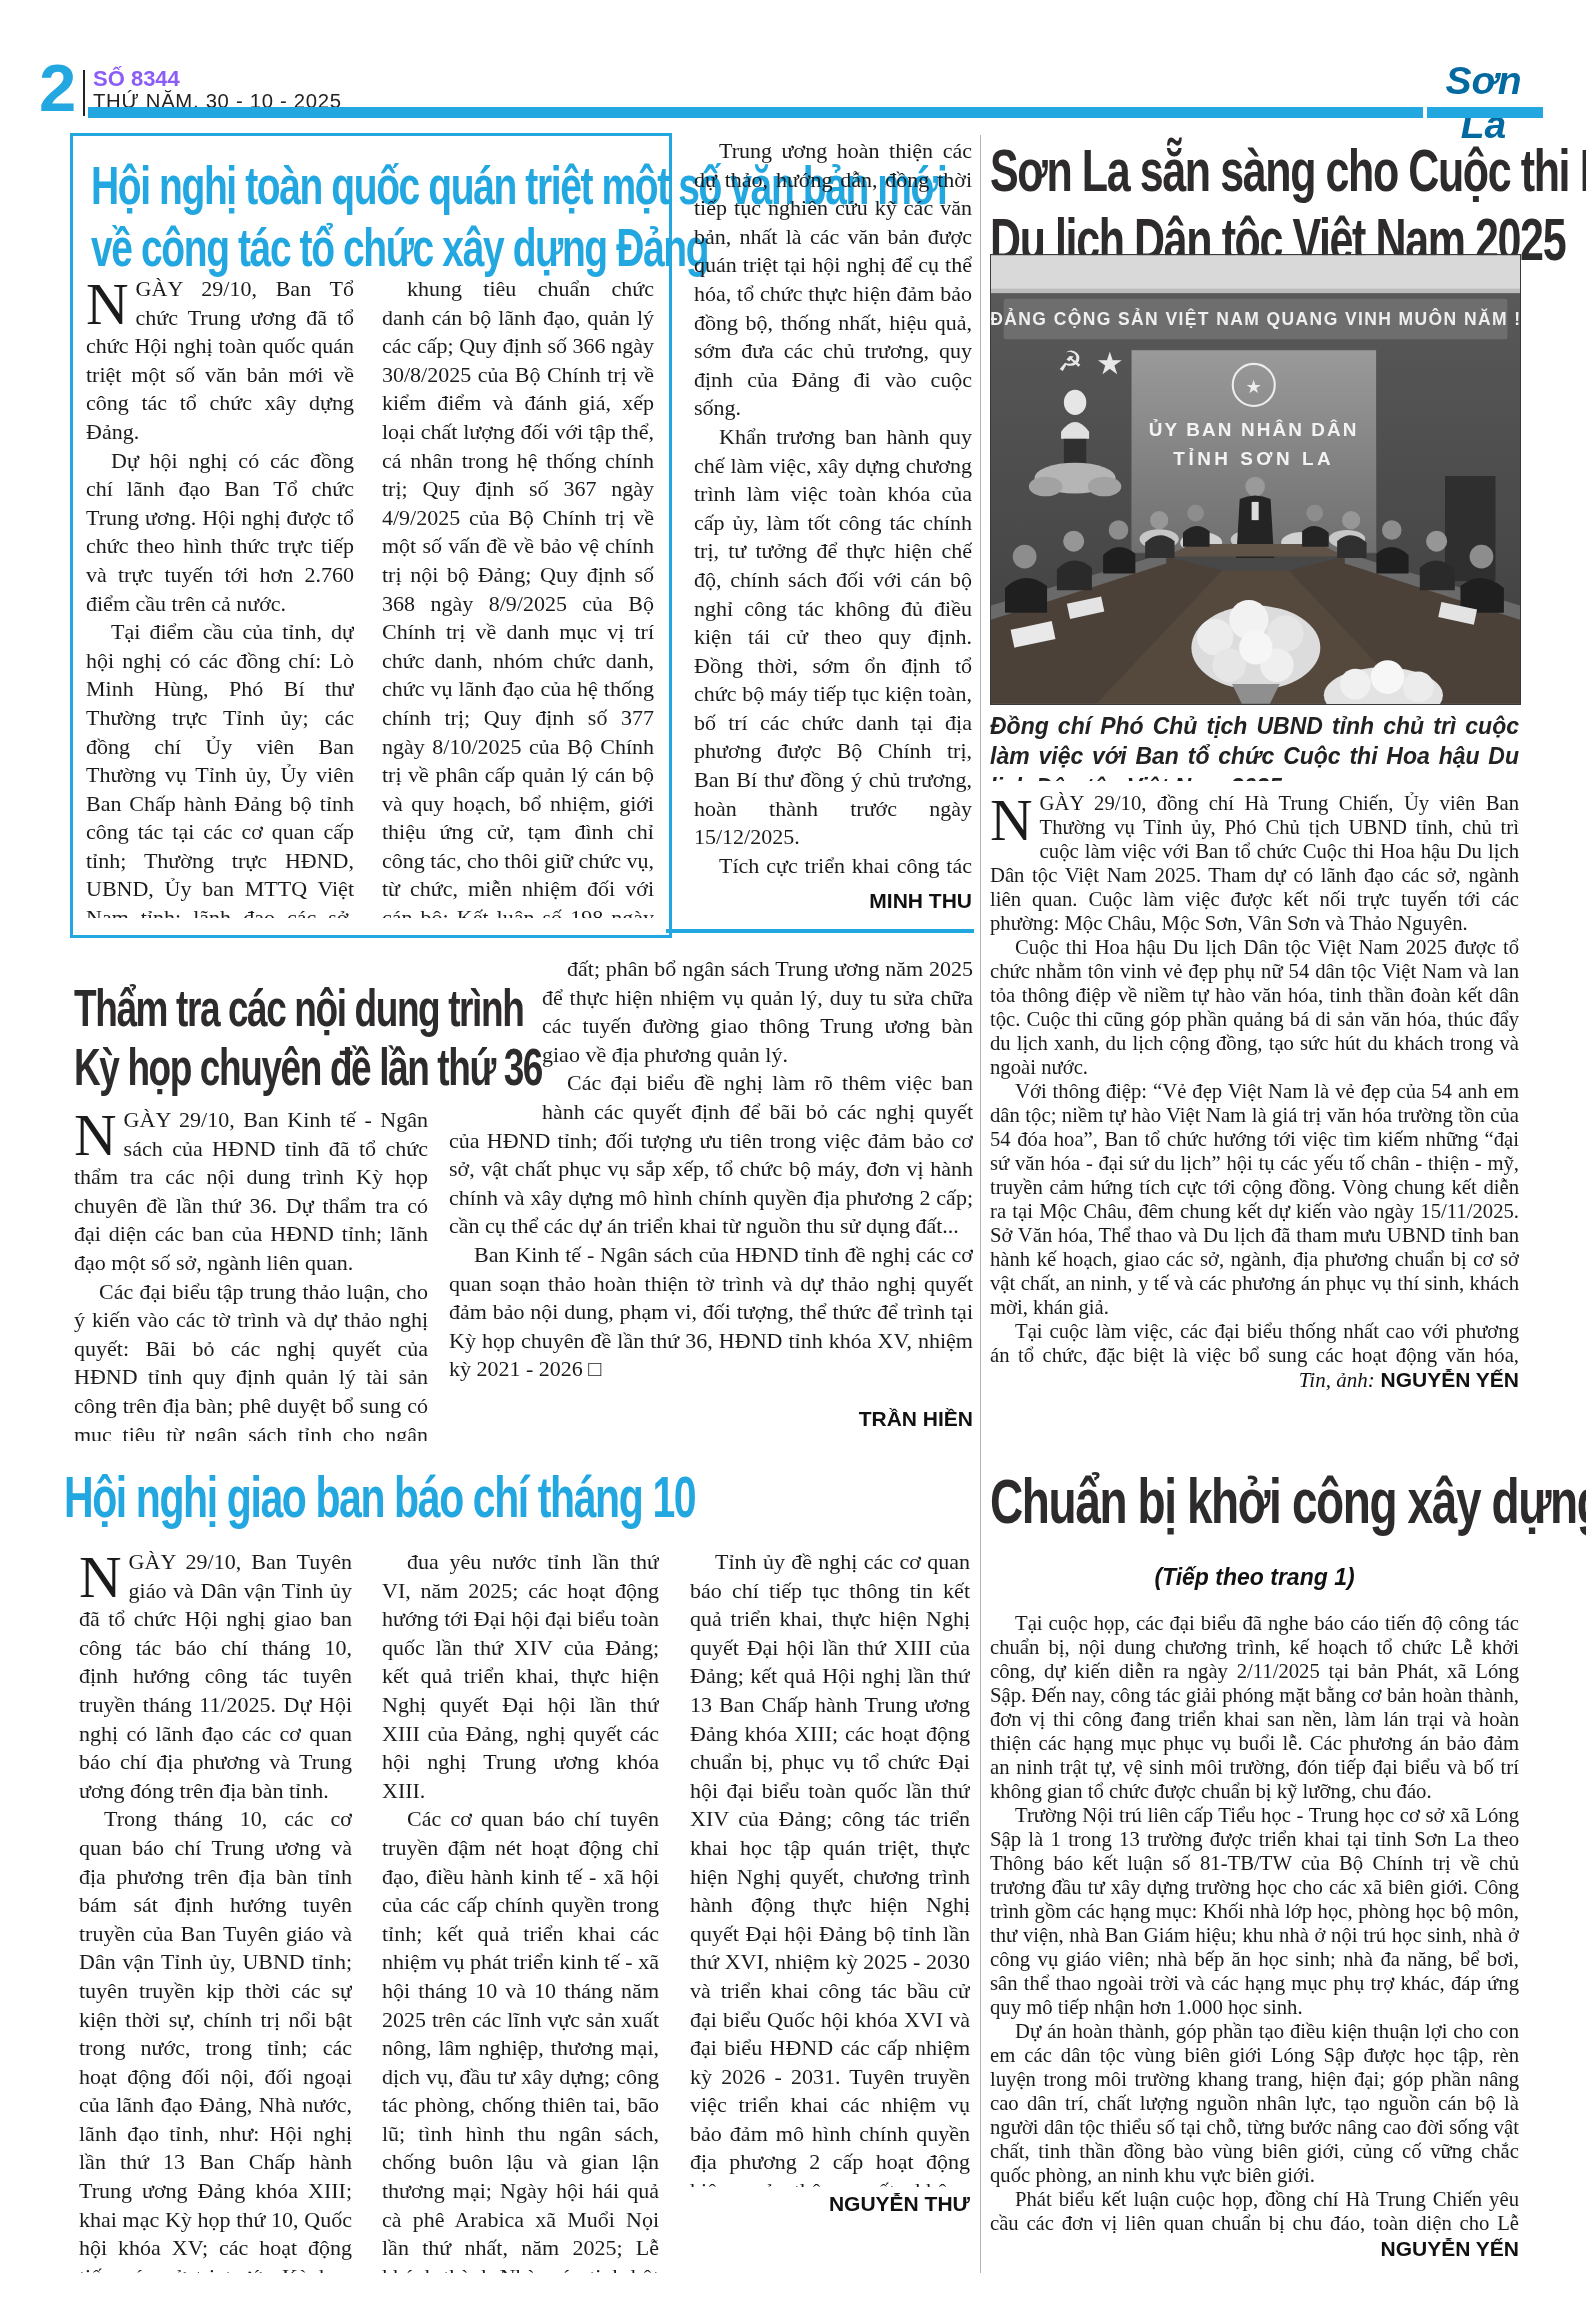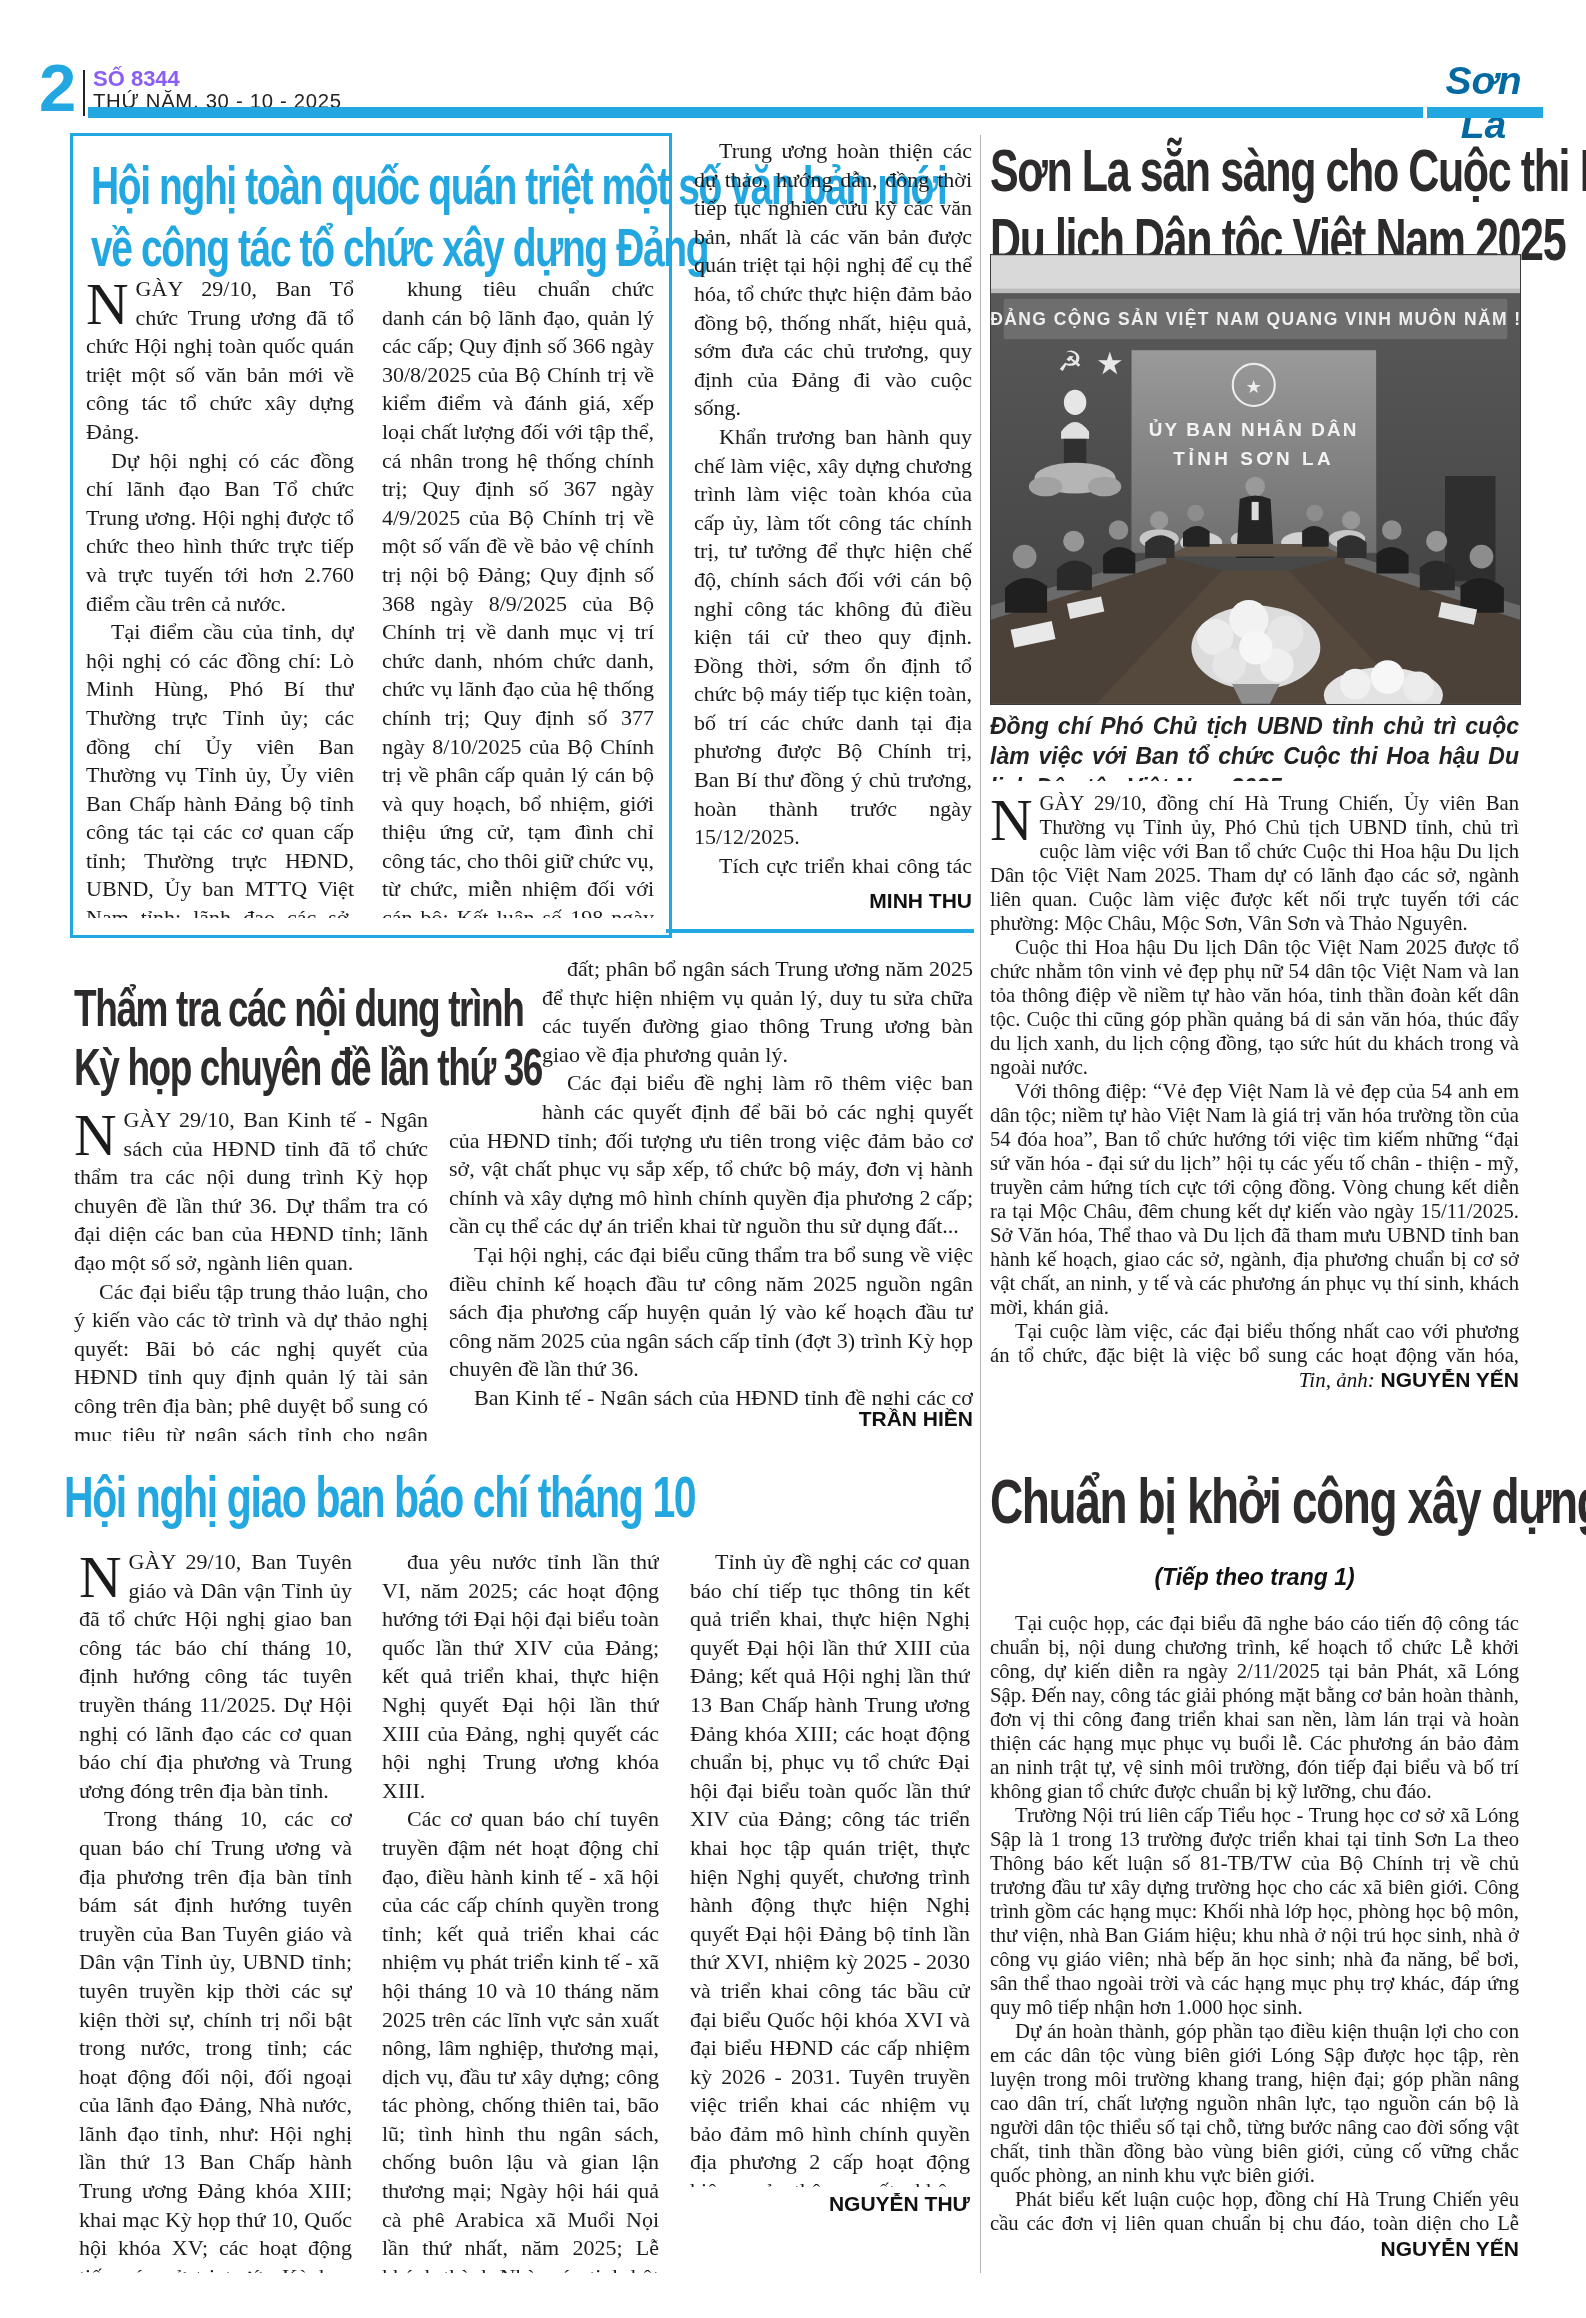"Tại hội nghị, các đại" p.para { html: <p>Tại hội nghị, các đại biểu cũng thẩm tra bổ sung về việc điều chỉnh kế hoạch đầu tư công năm 2025 nguồn ngân sách địa phương cấp huyện quản lý vào kế hoạch đầu tư công năm 2025 của ngân sách cấp tỉnh (đợt 3) trình Kỳ họp chuyên đề lần thứ 36.</p> -> none }
